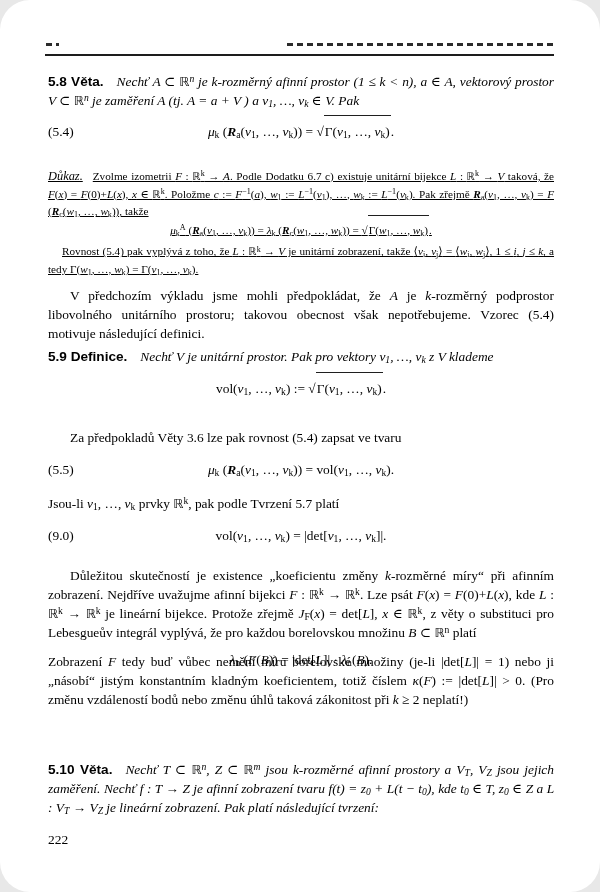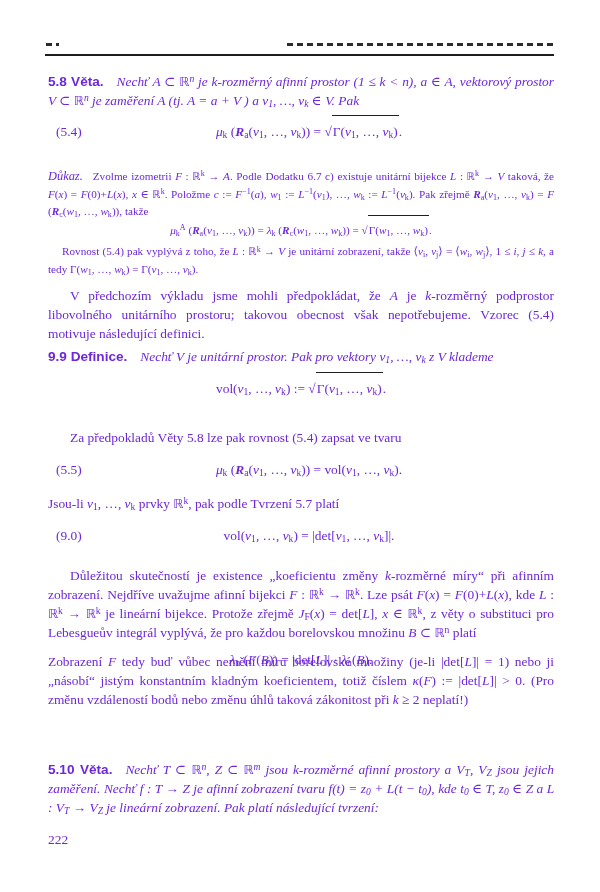"5.8 Věta. Nechť A ⊂" .page { border-radius: none -> 30px; color: #6d28d9 -> #000000 }
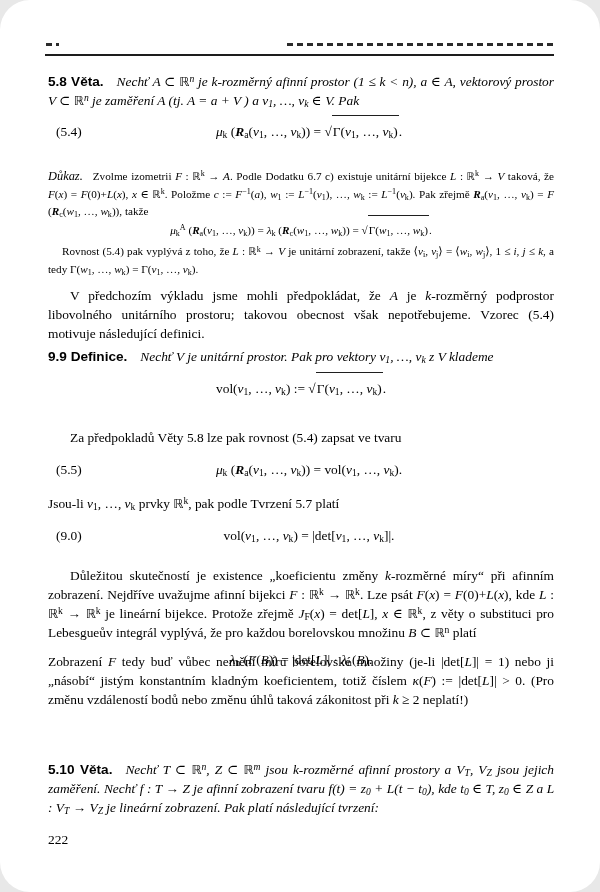"(5.4)" .eqrow { left: 56px -> 48px }
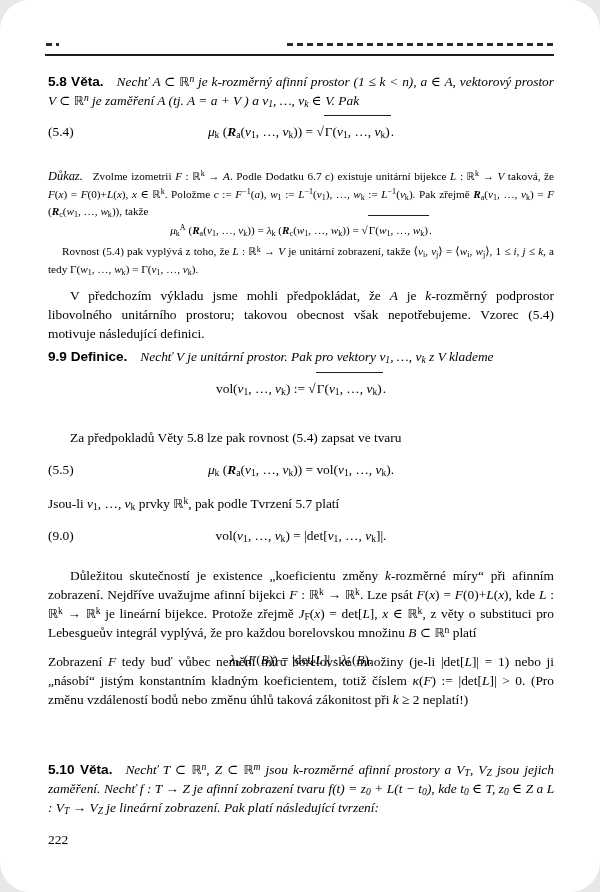"Důkaz. Zvolme izometrii F :" .proof { text-decoration: none -> underline }
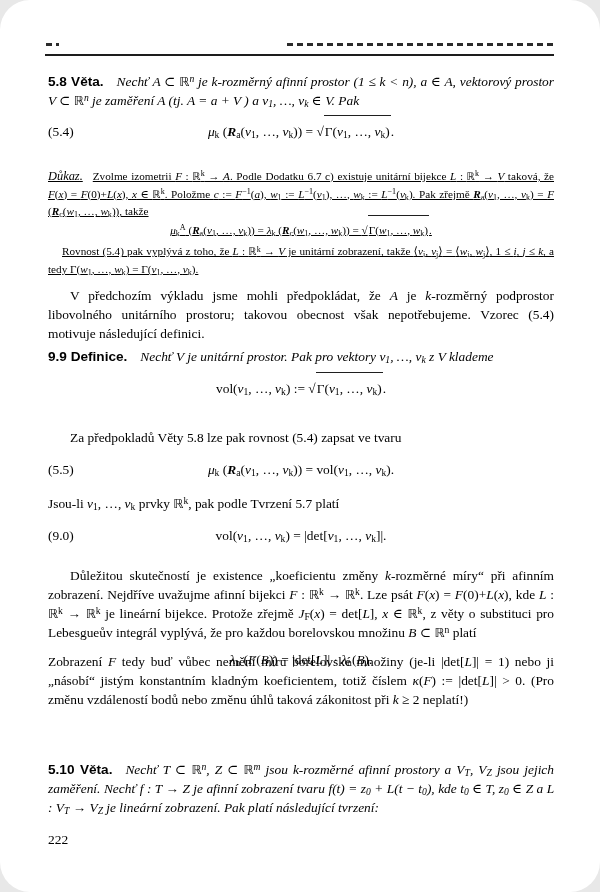"9.9 Definice." span.thm-head { text: 9.9 -> 5.9 }
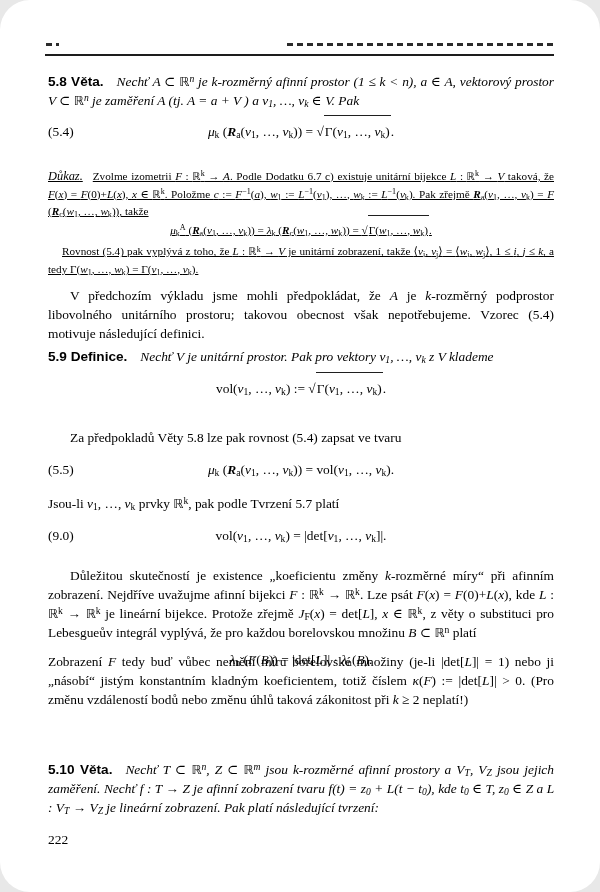"Za předpokladů Věty 5.8 lze" p.indent { text: 5.8 -> 3.6 }
